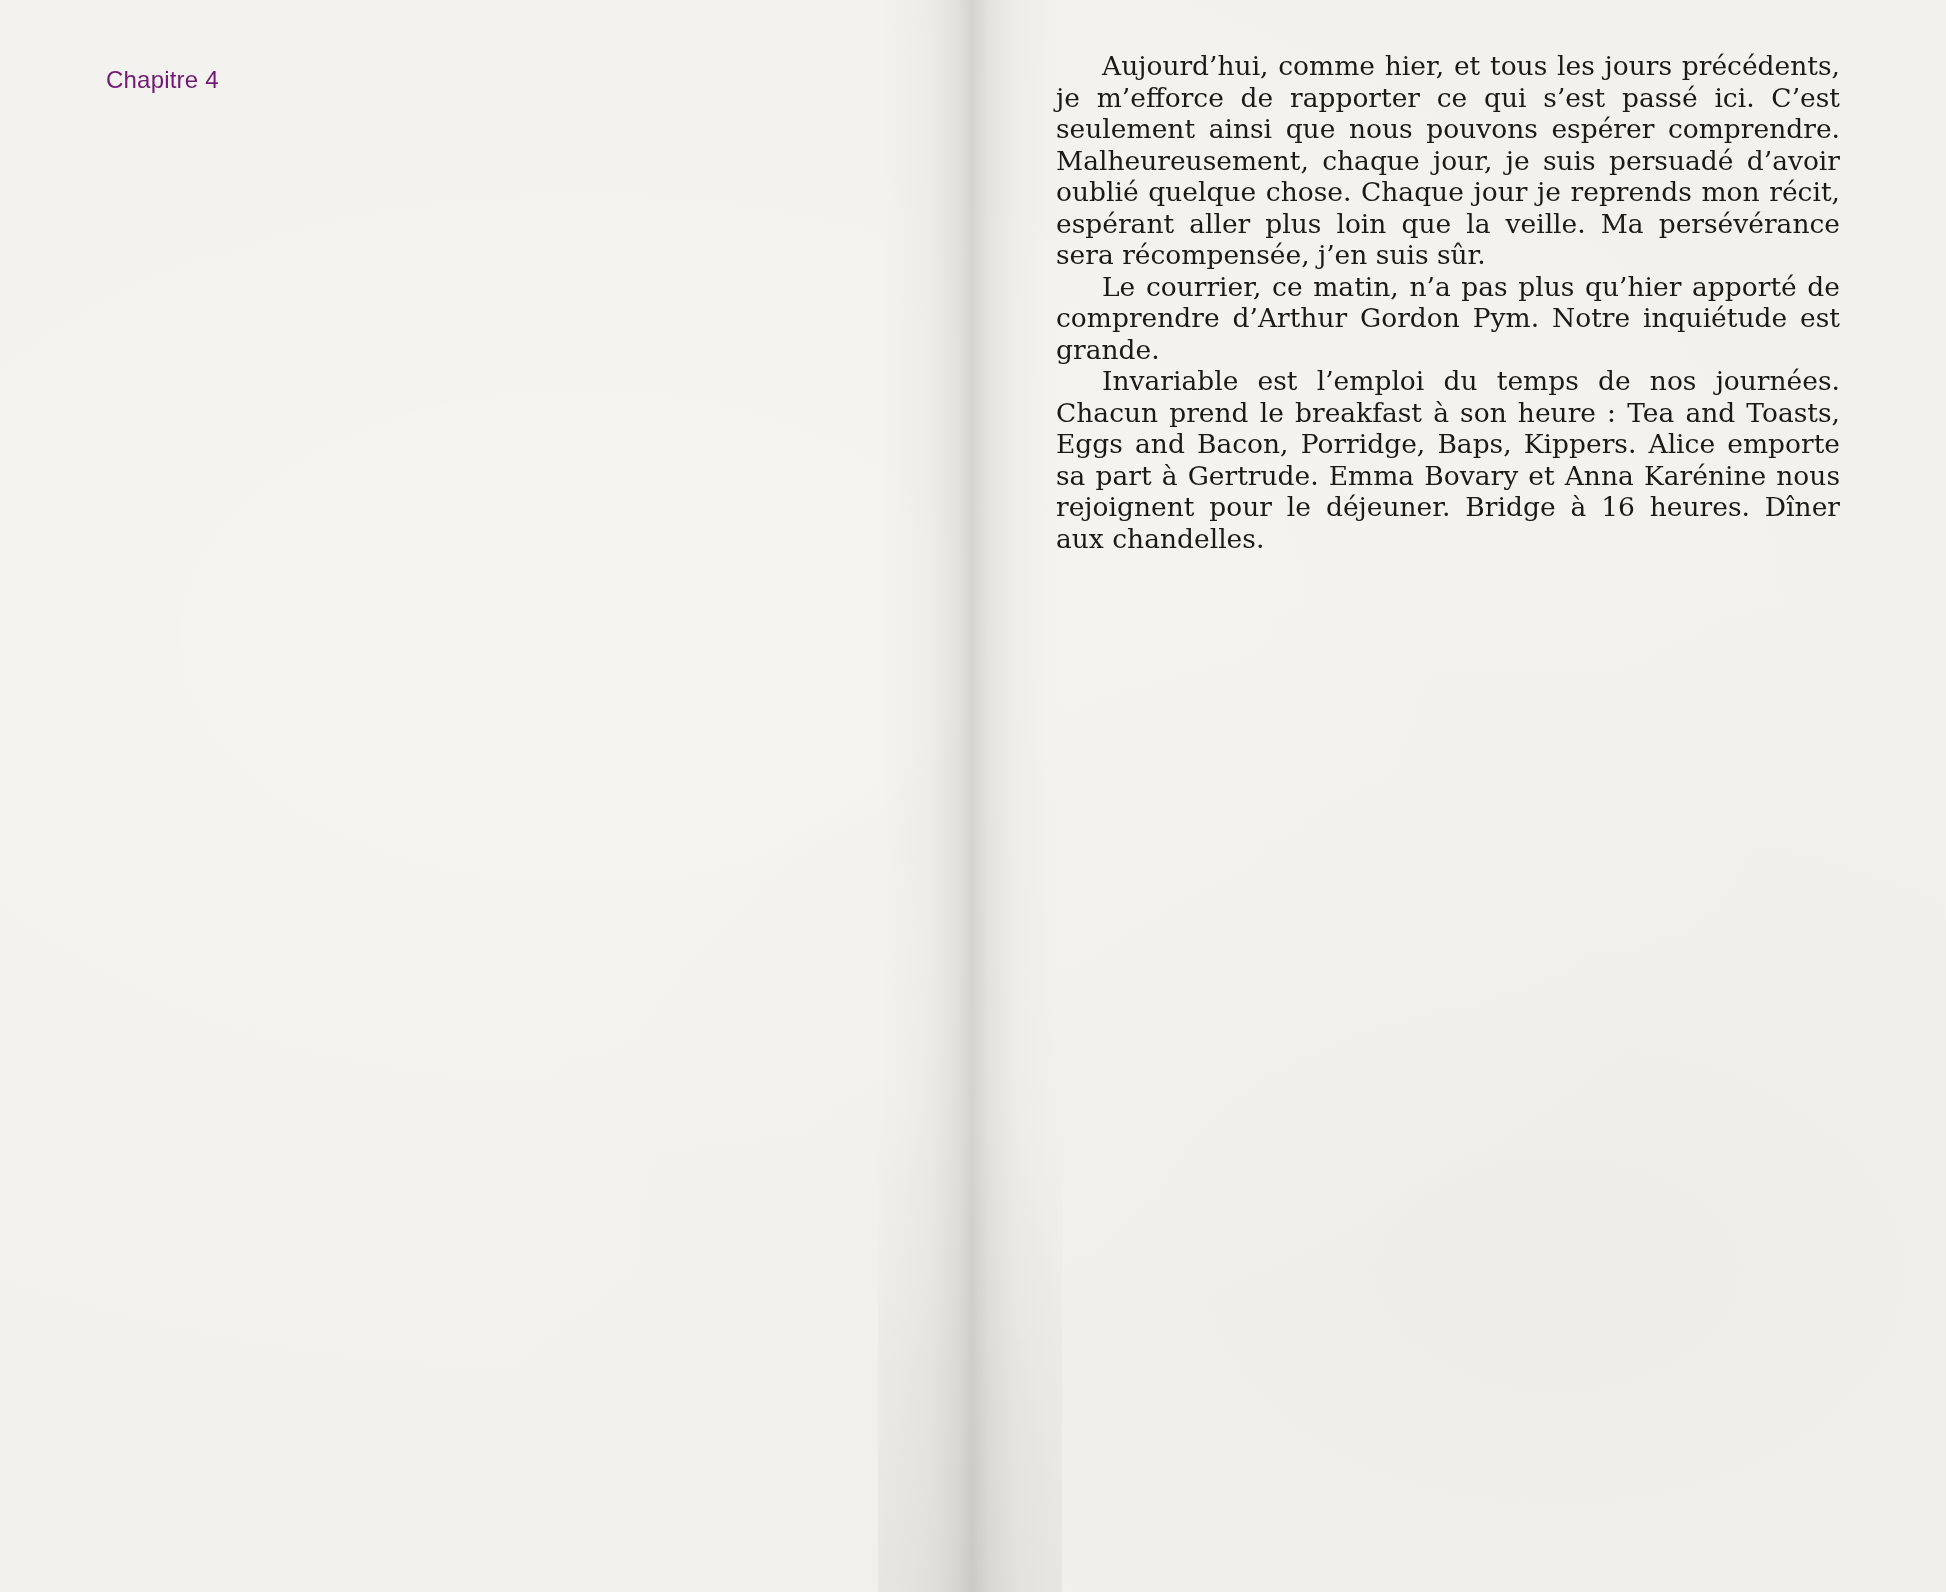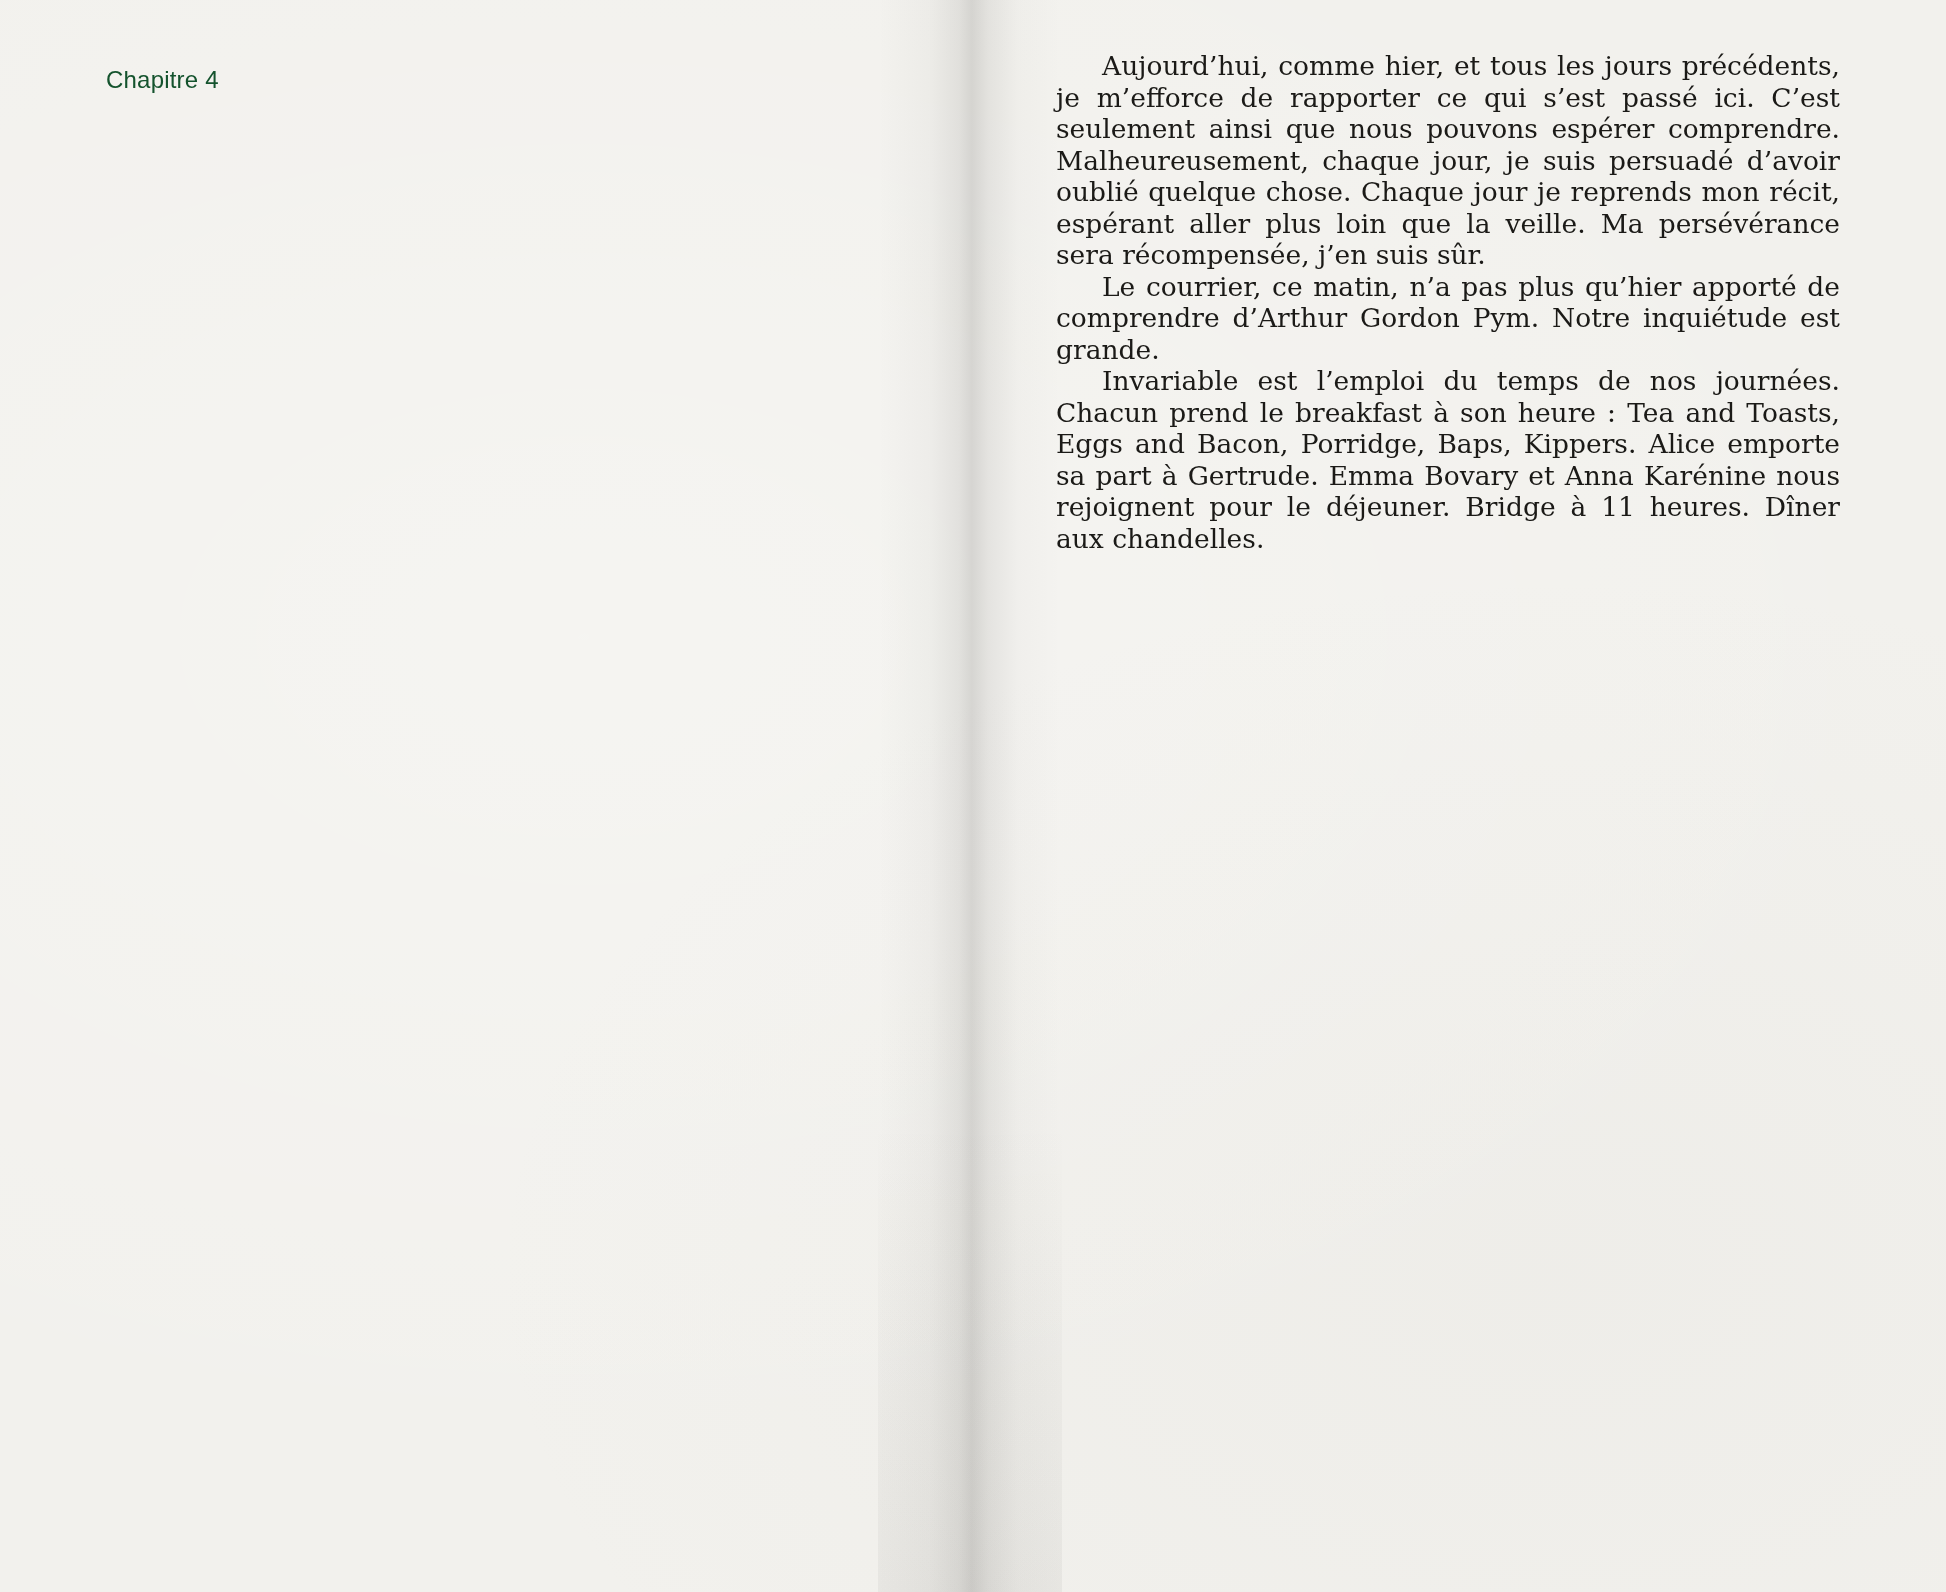"Chapitre 4" .chapter-heading { color: #14532d -> #701a75 }
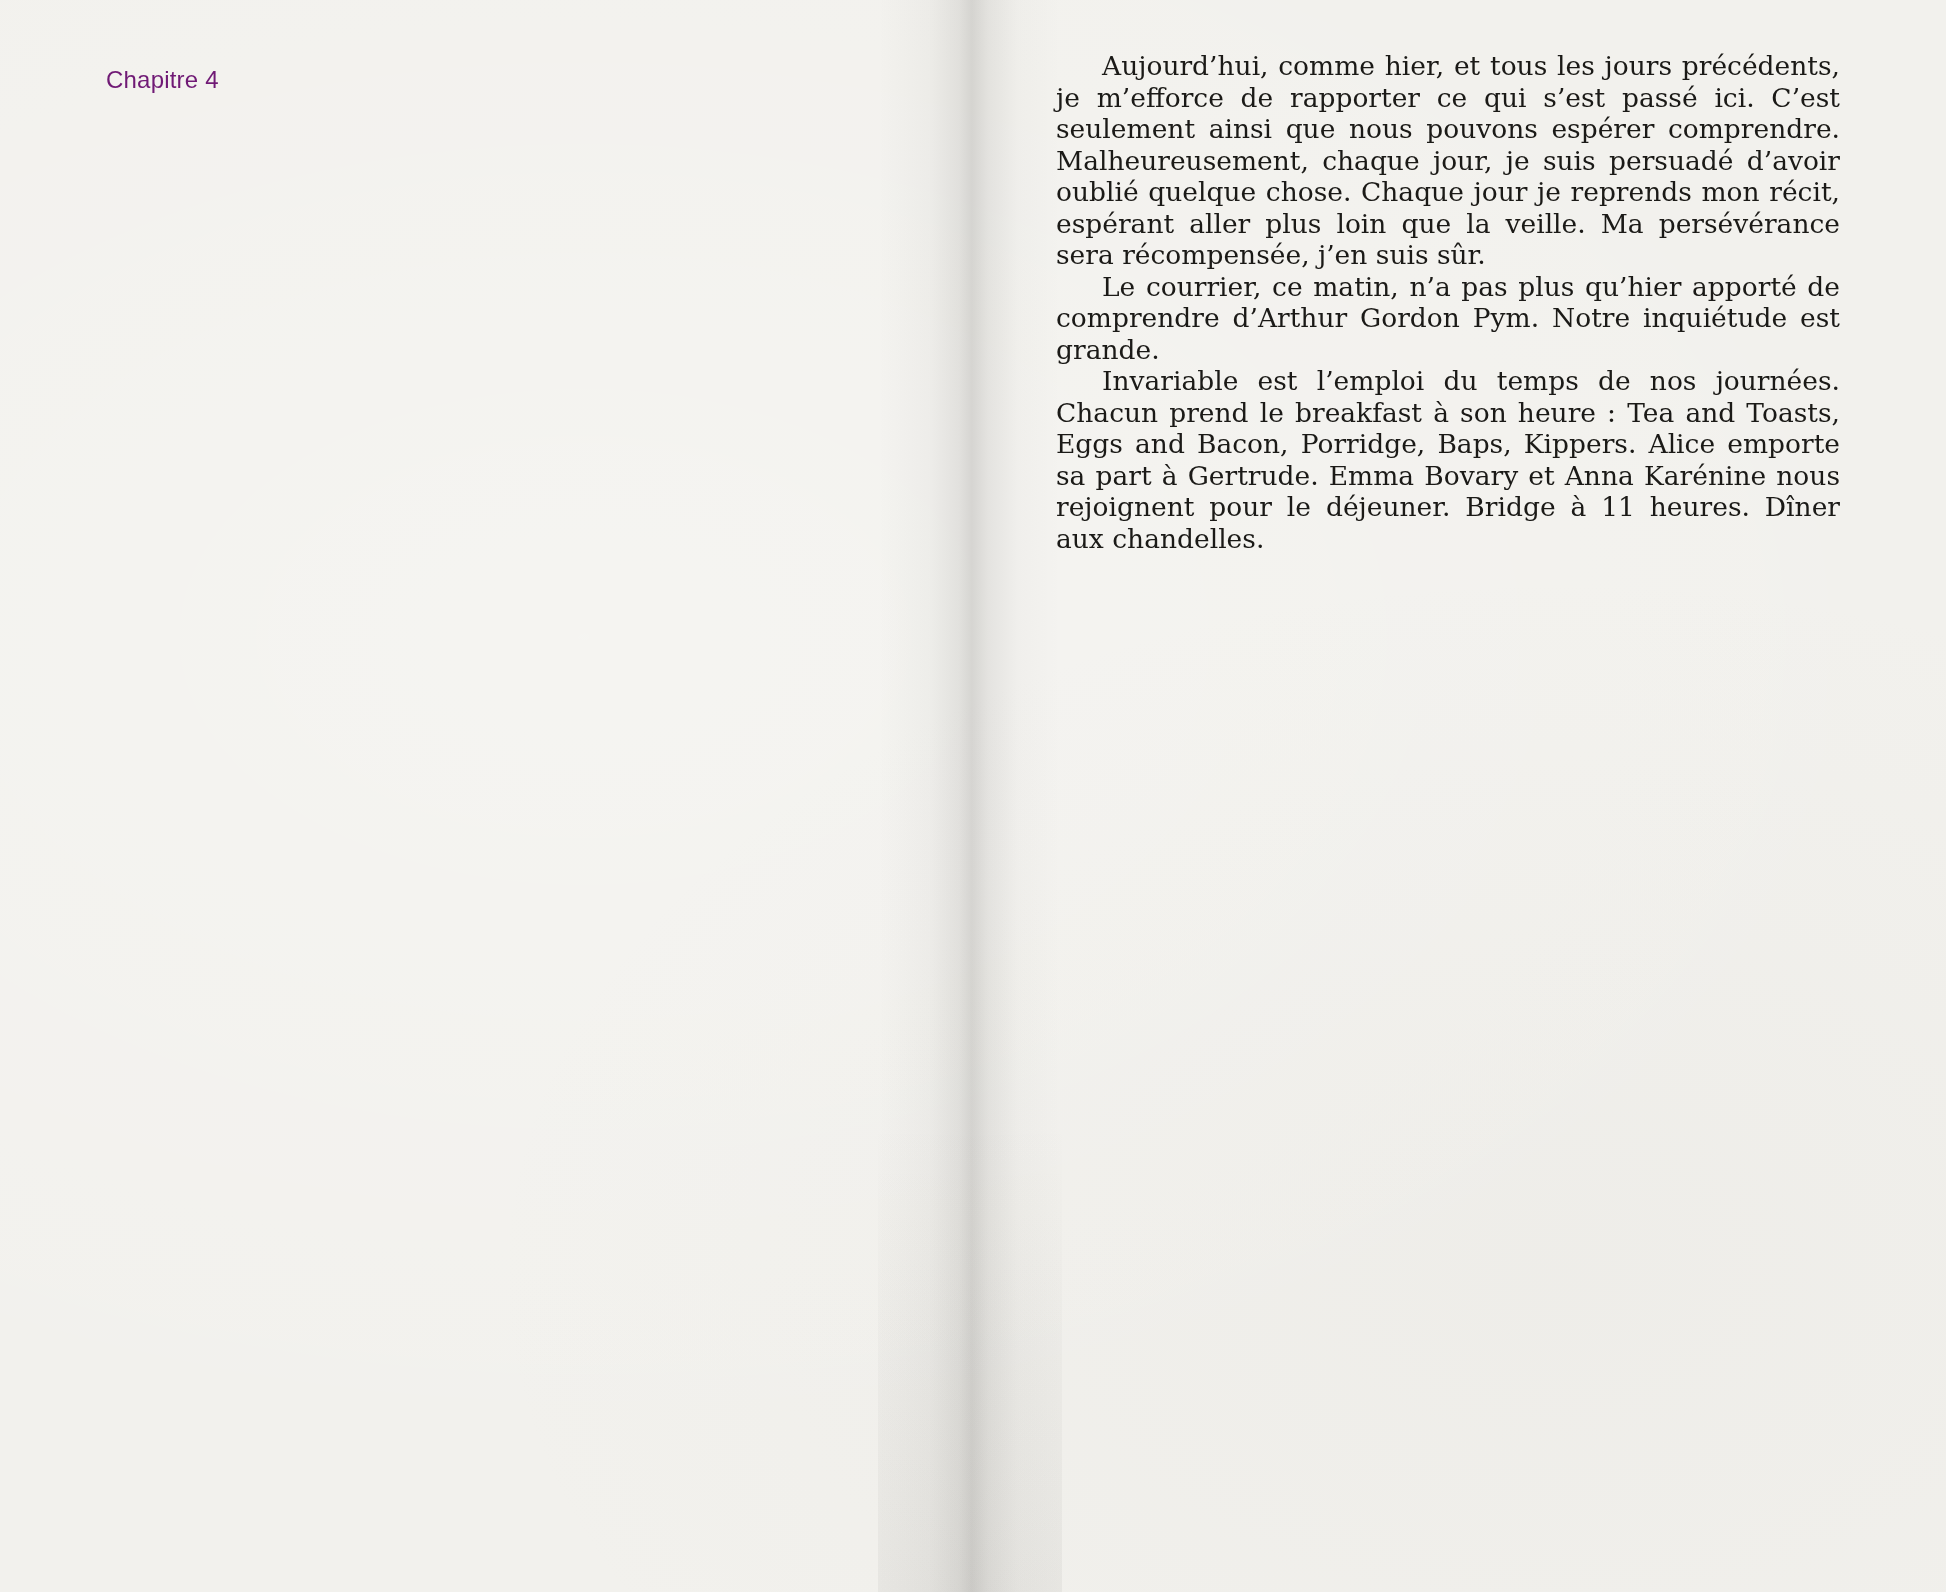"Invariable est l’emploi du temps" p { text: 11 -> 16 }
